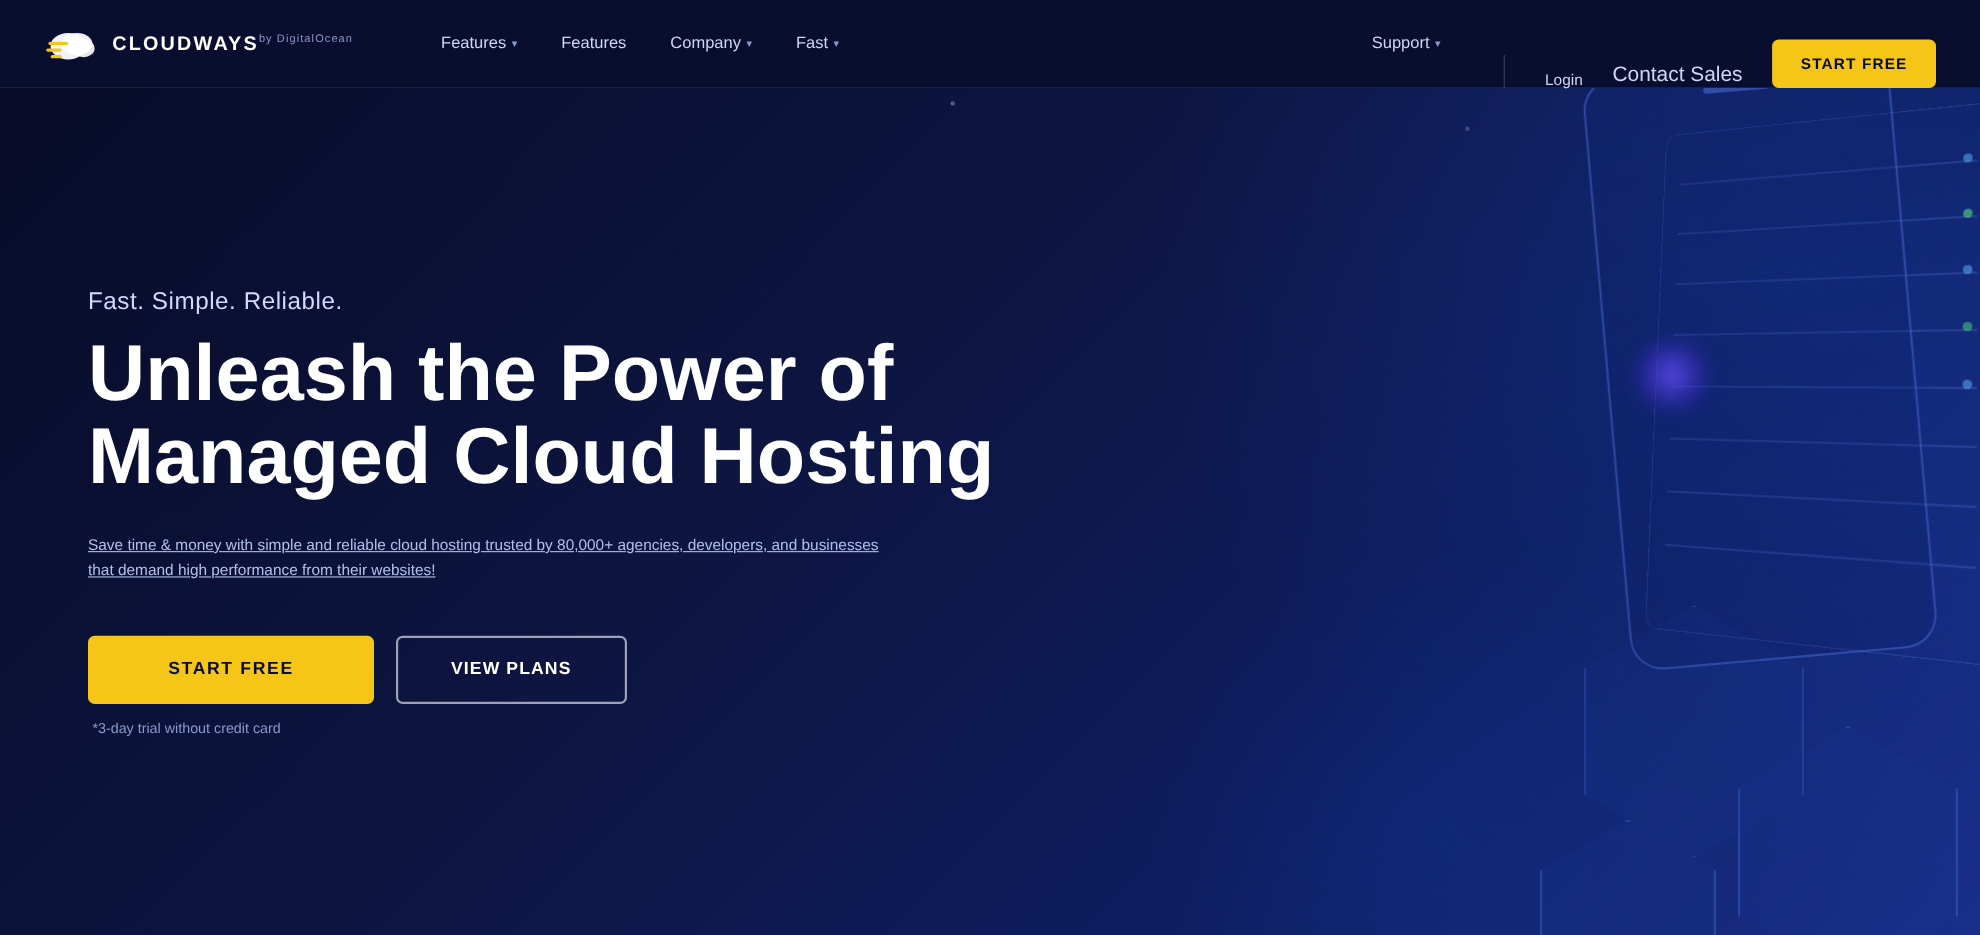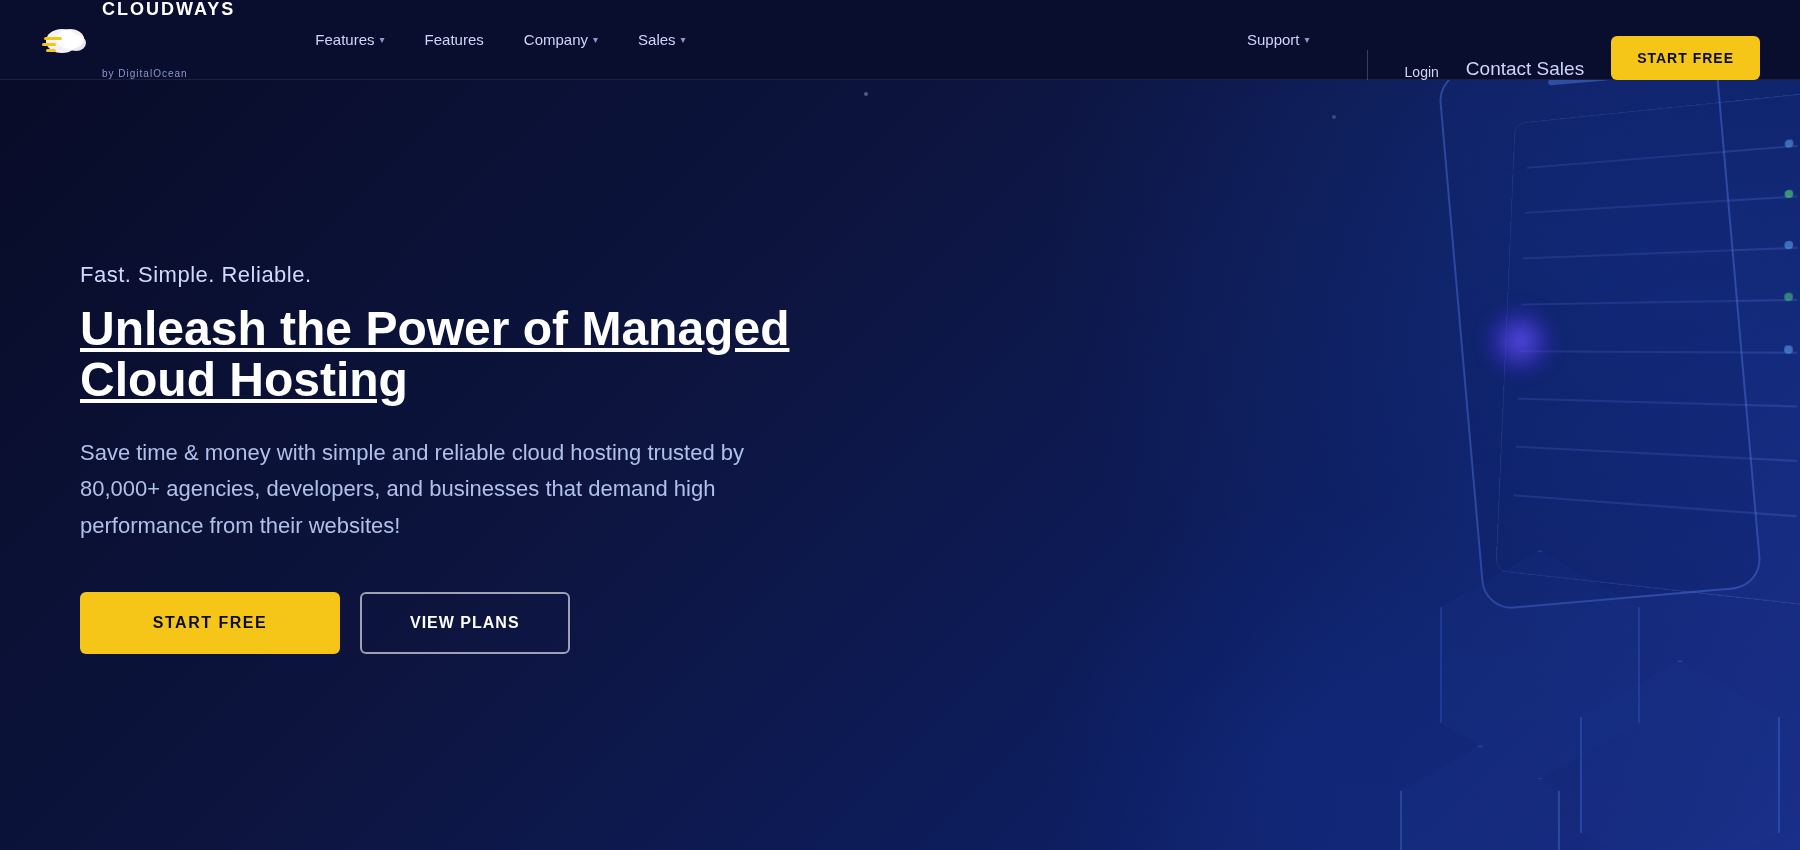"CLOUDWAYS" .logo-text { flex-direction: column -> row; gap: 48px -> none }
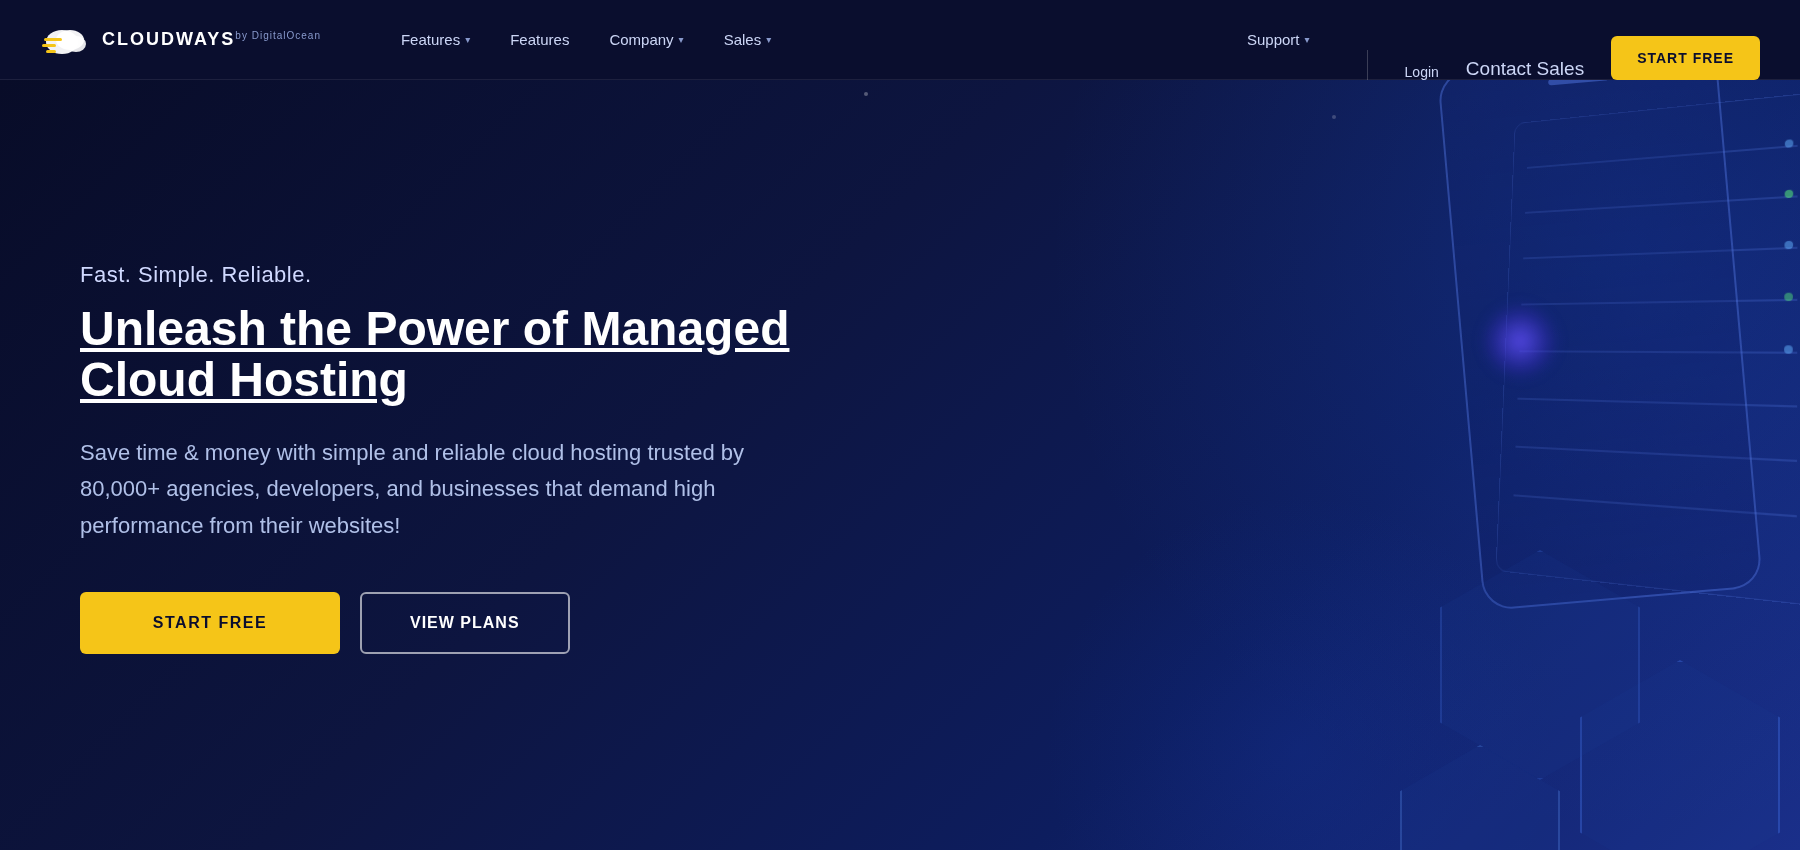"Sales" span { text: Sales -> Fast }
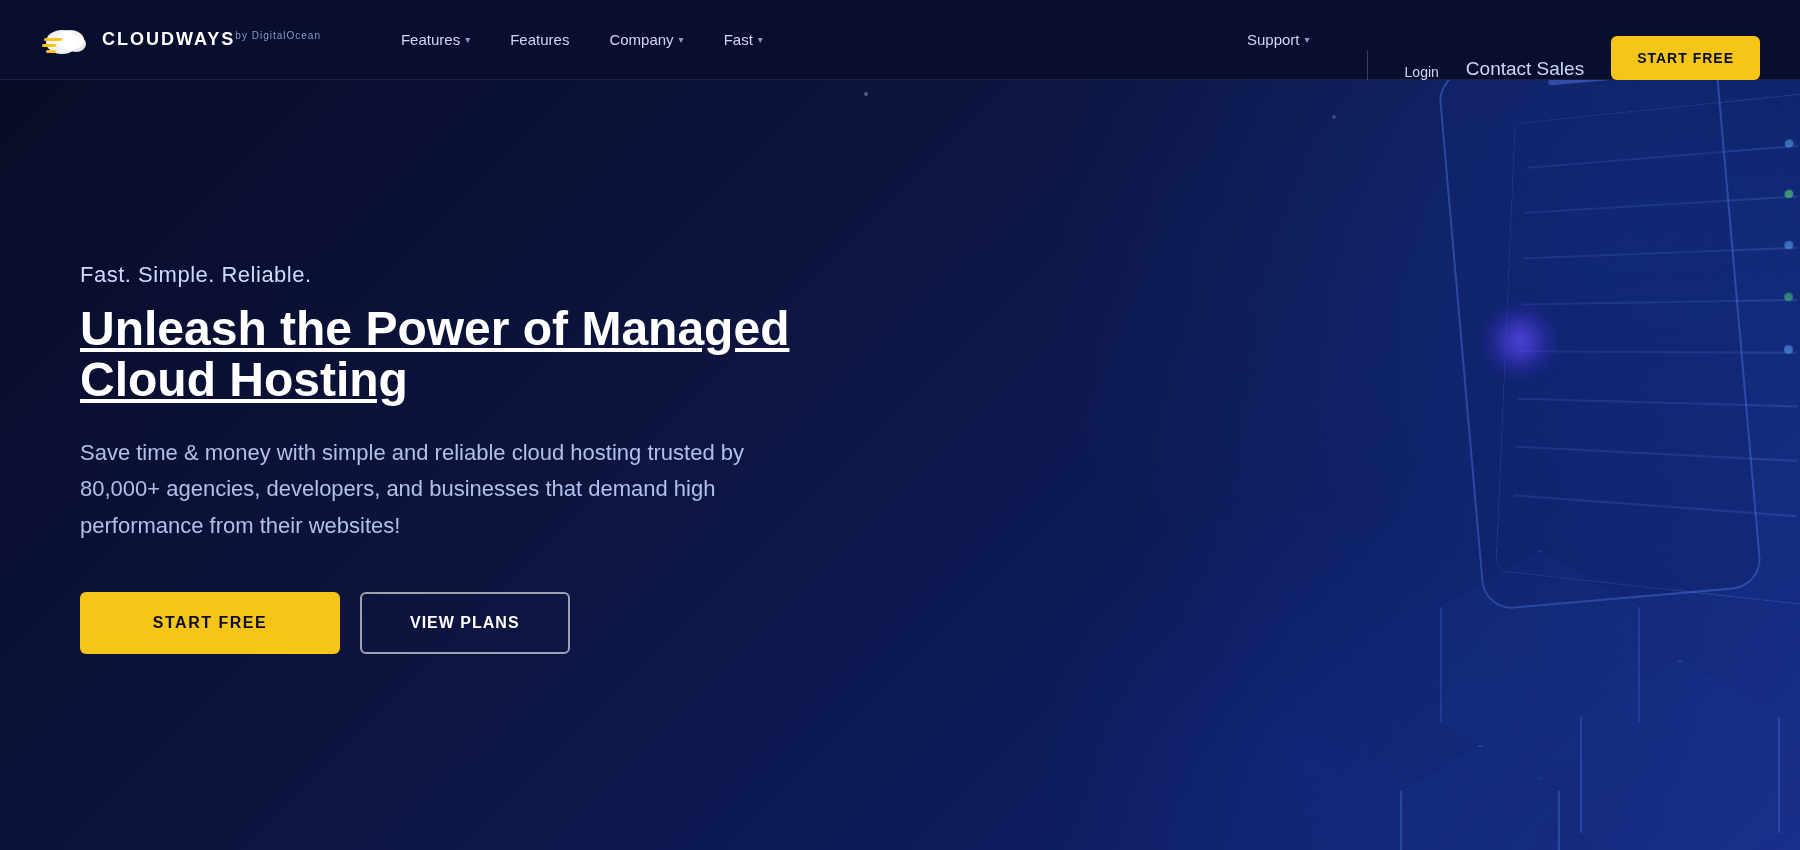"Unleash the Power of Managed" .hero-title { font-size: 48px -> 72px; text-decoration: underline -> none }
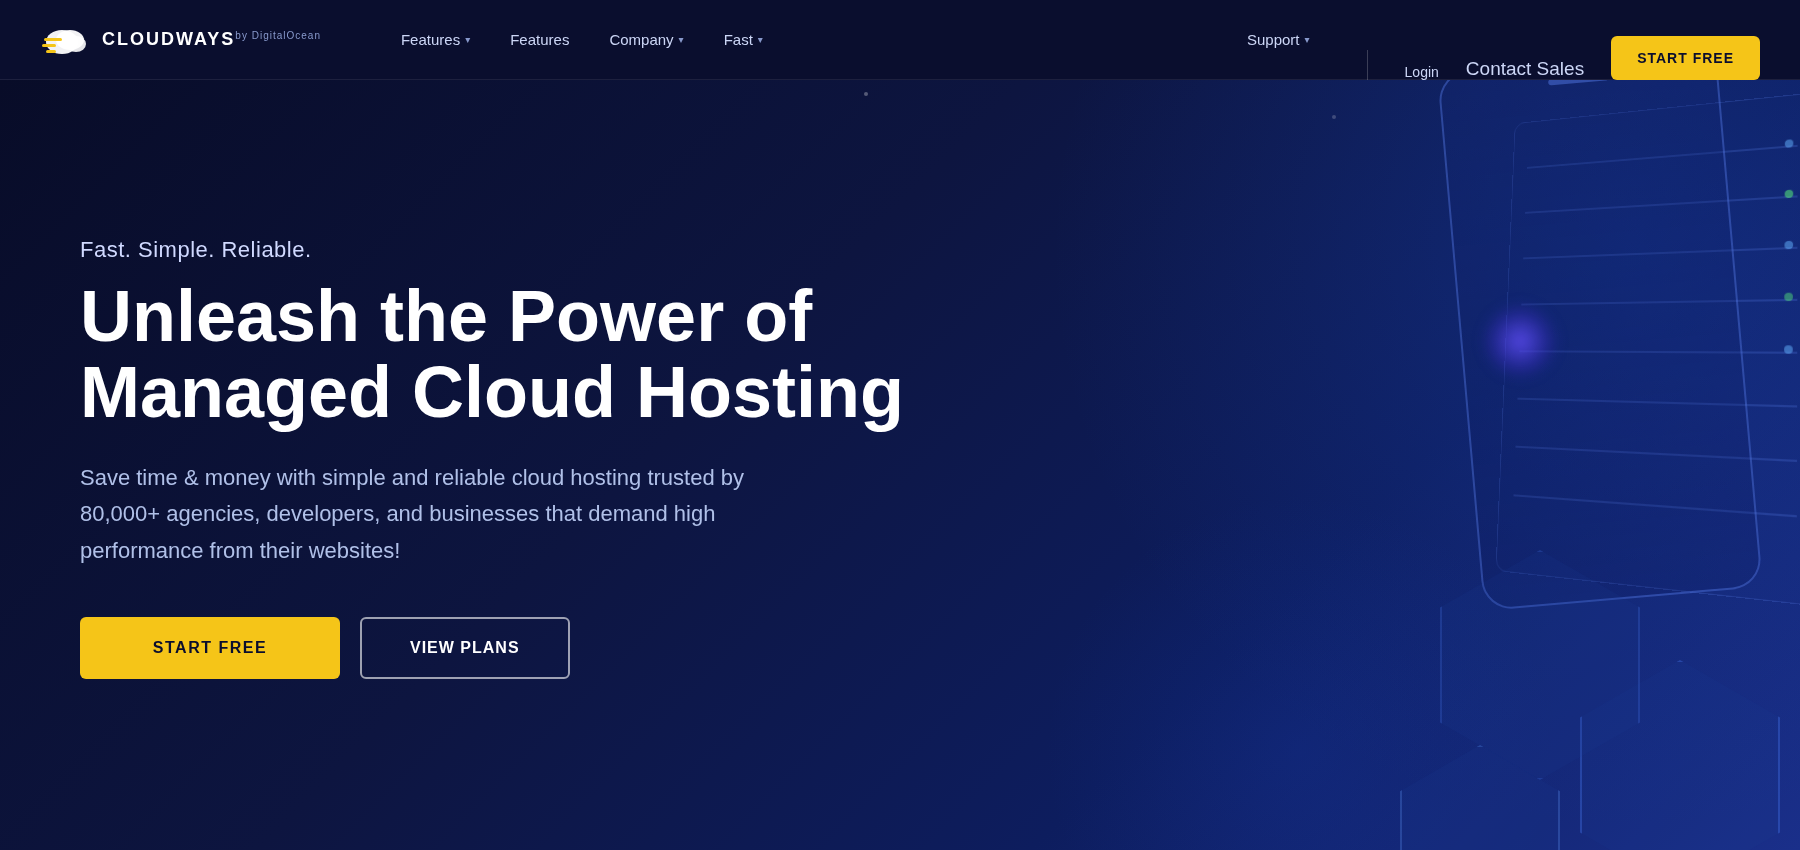"Save time & money with" .hero-desc { font-size: 22px -> 14px; text-decoration: none -> underline }
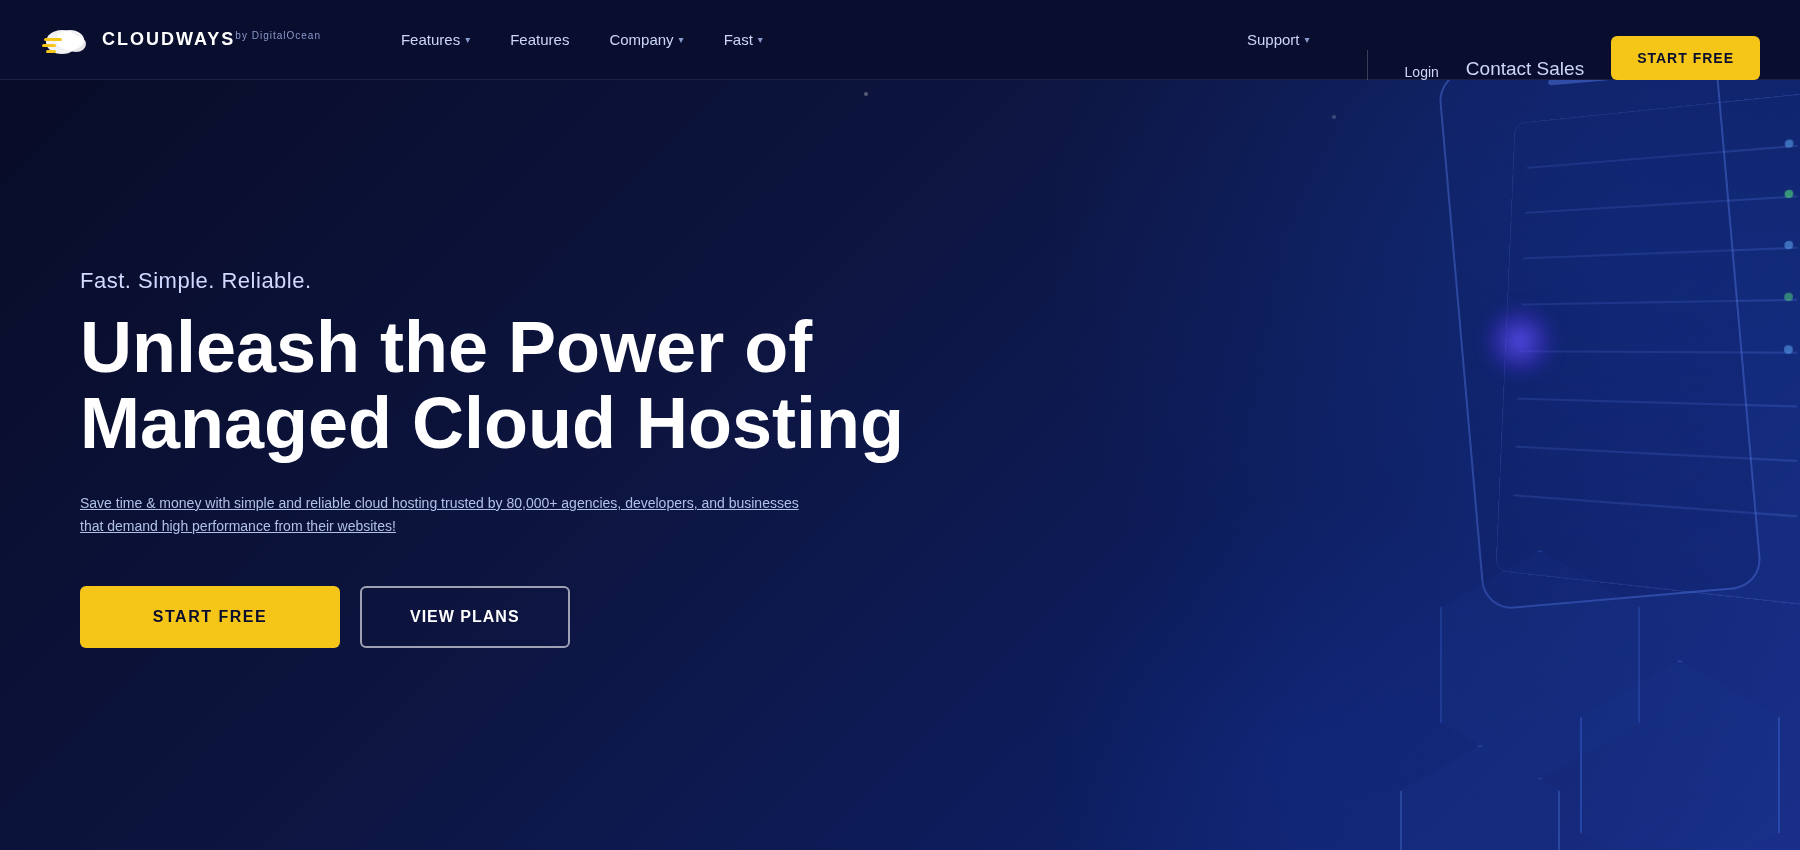"*3-day trial without credit card" p.hero-trial { html: none -> <p>*3-day trial without credit card</p> }
